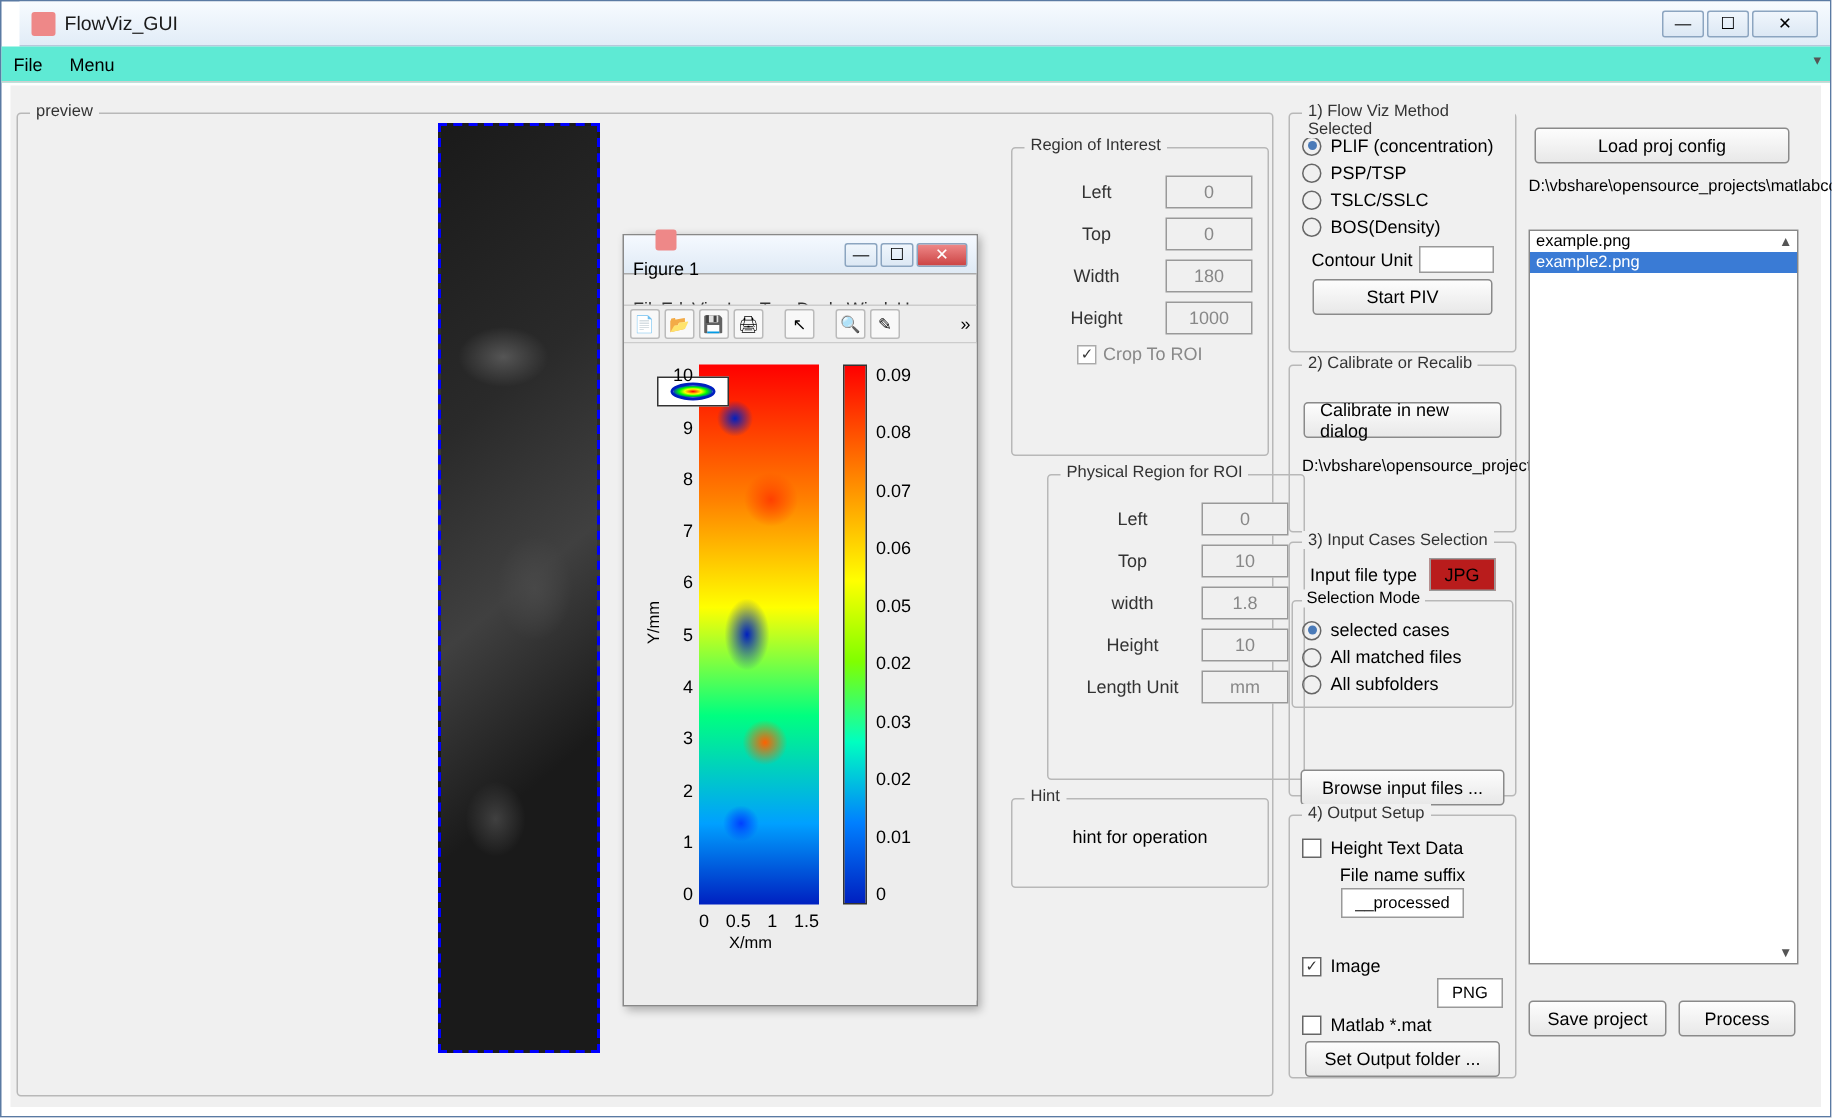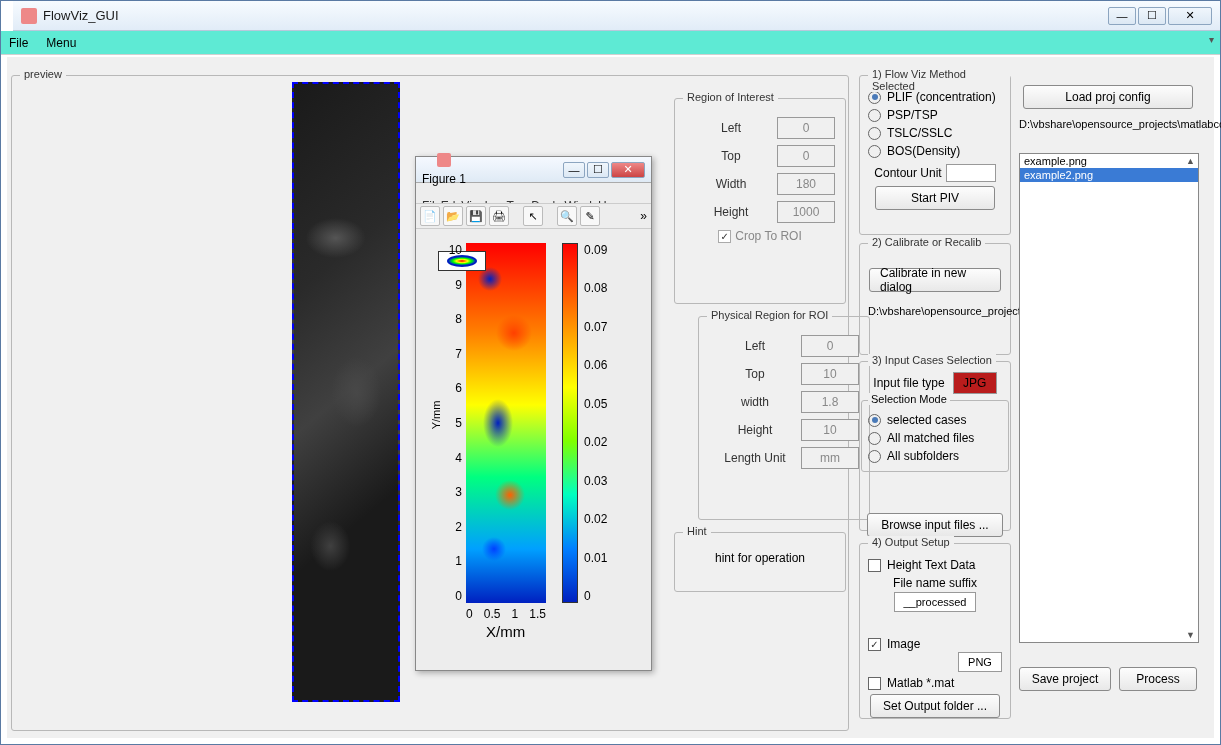"X/mm" .xlabel { font-size: 15px -> 11px }
